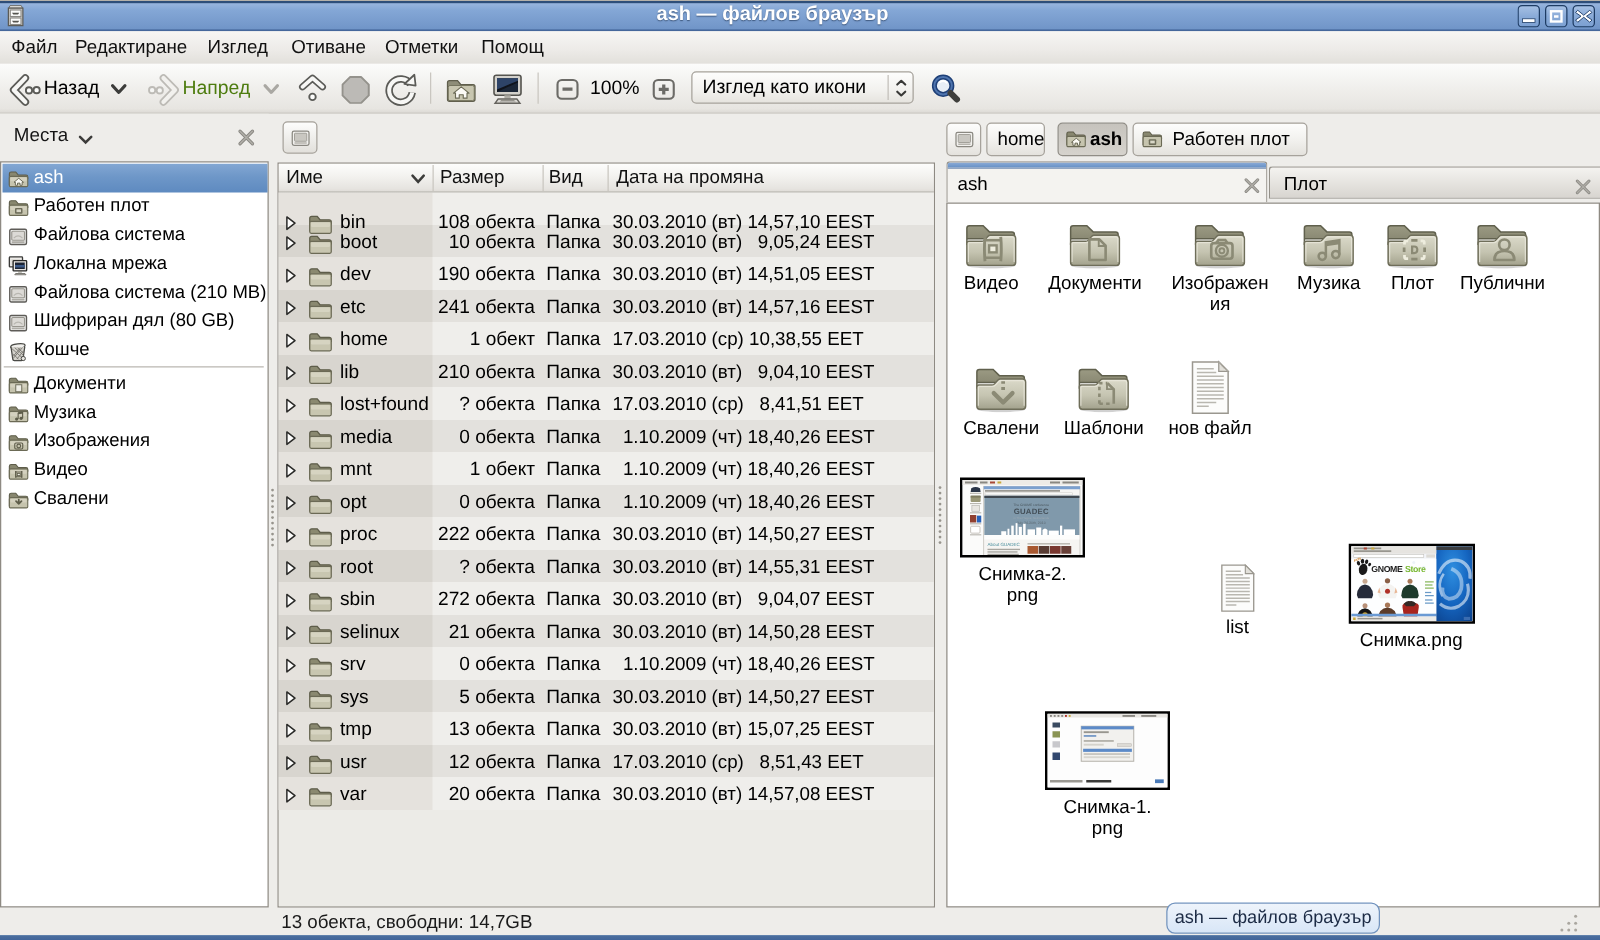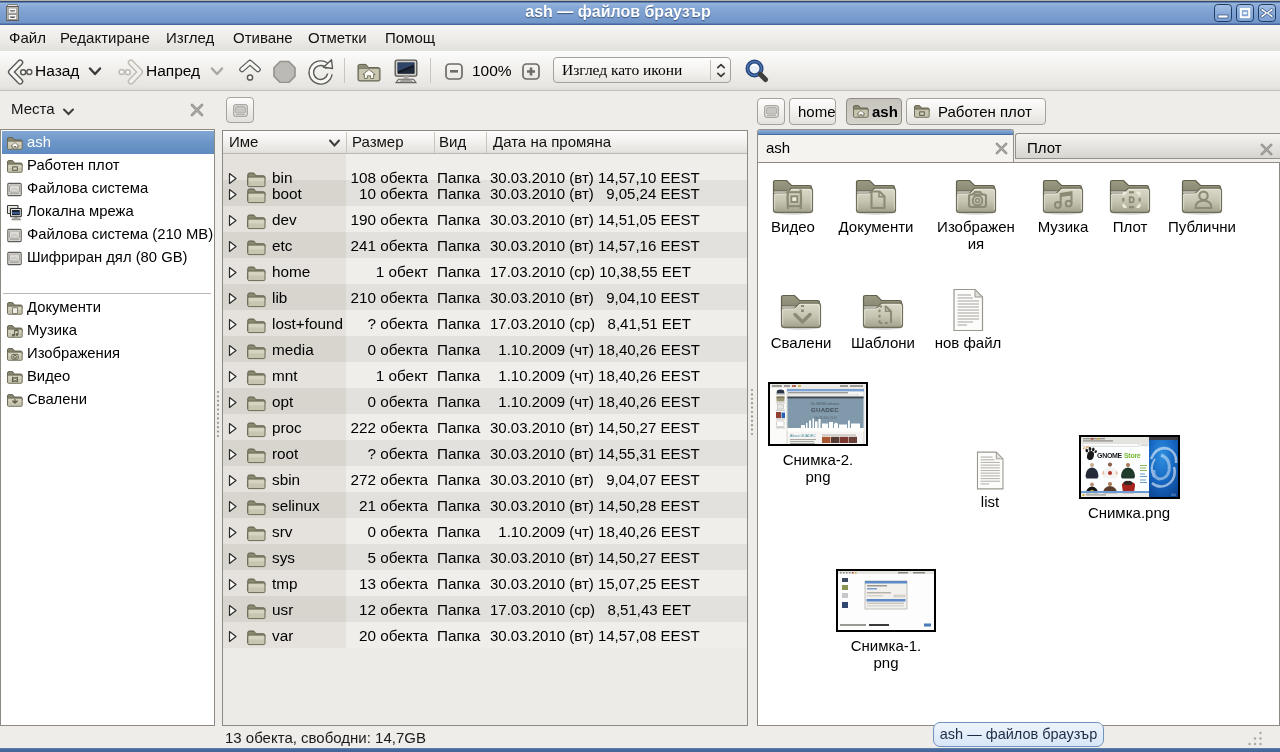"Напред" span.ab { color: #000000 -> #4d7c0f }
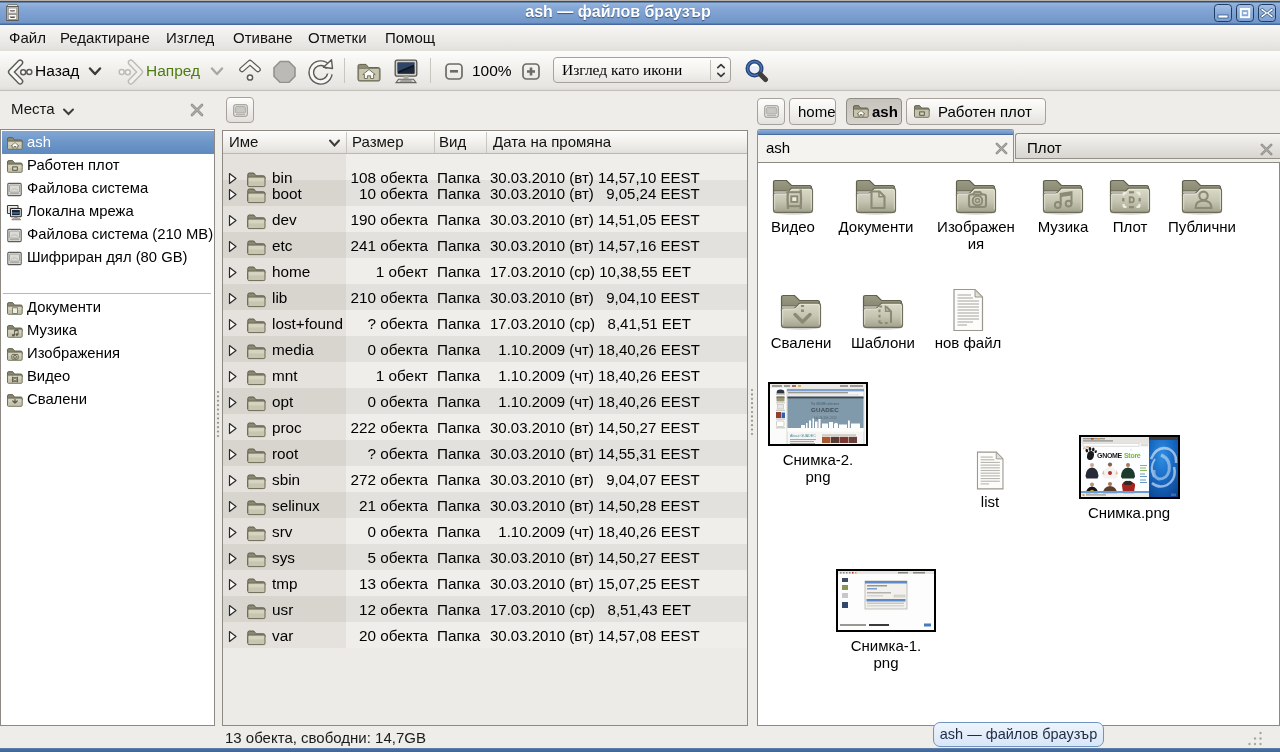"Изглед като икони" div.ab { font-family: Liberation Serif, serif -> none }
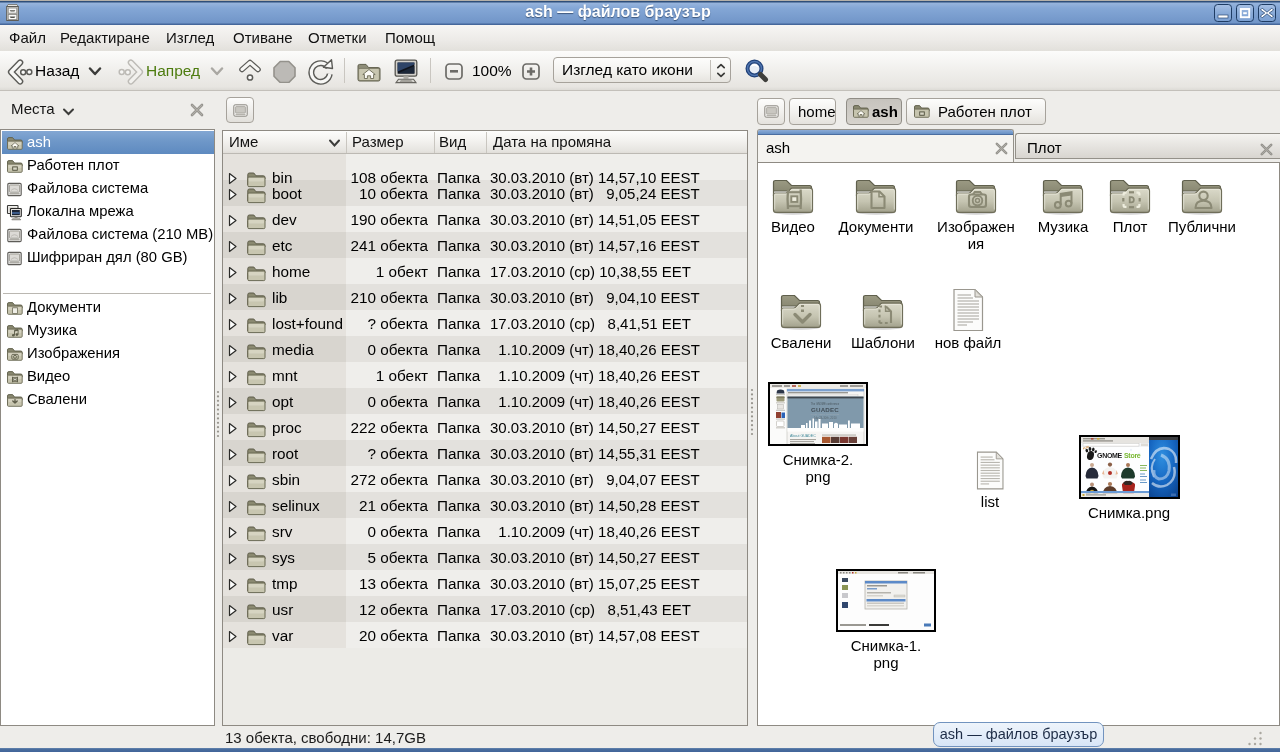"Кошче" div.srow { html: none -> <div> <svg> <ellipse></ellipse> <path></path> <path></path> <circle></circle> </svg> <span>Кошче</span> </div> }
